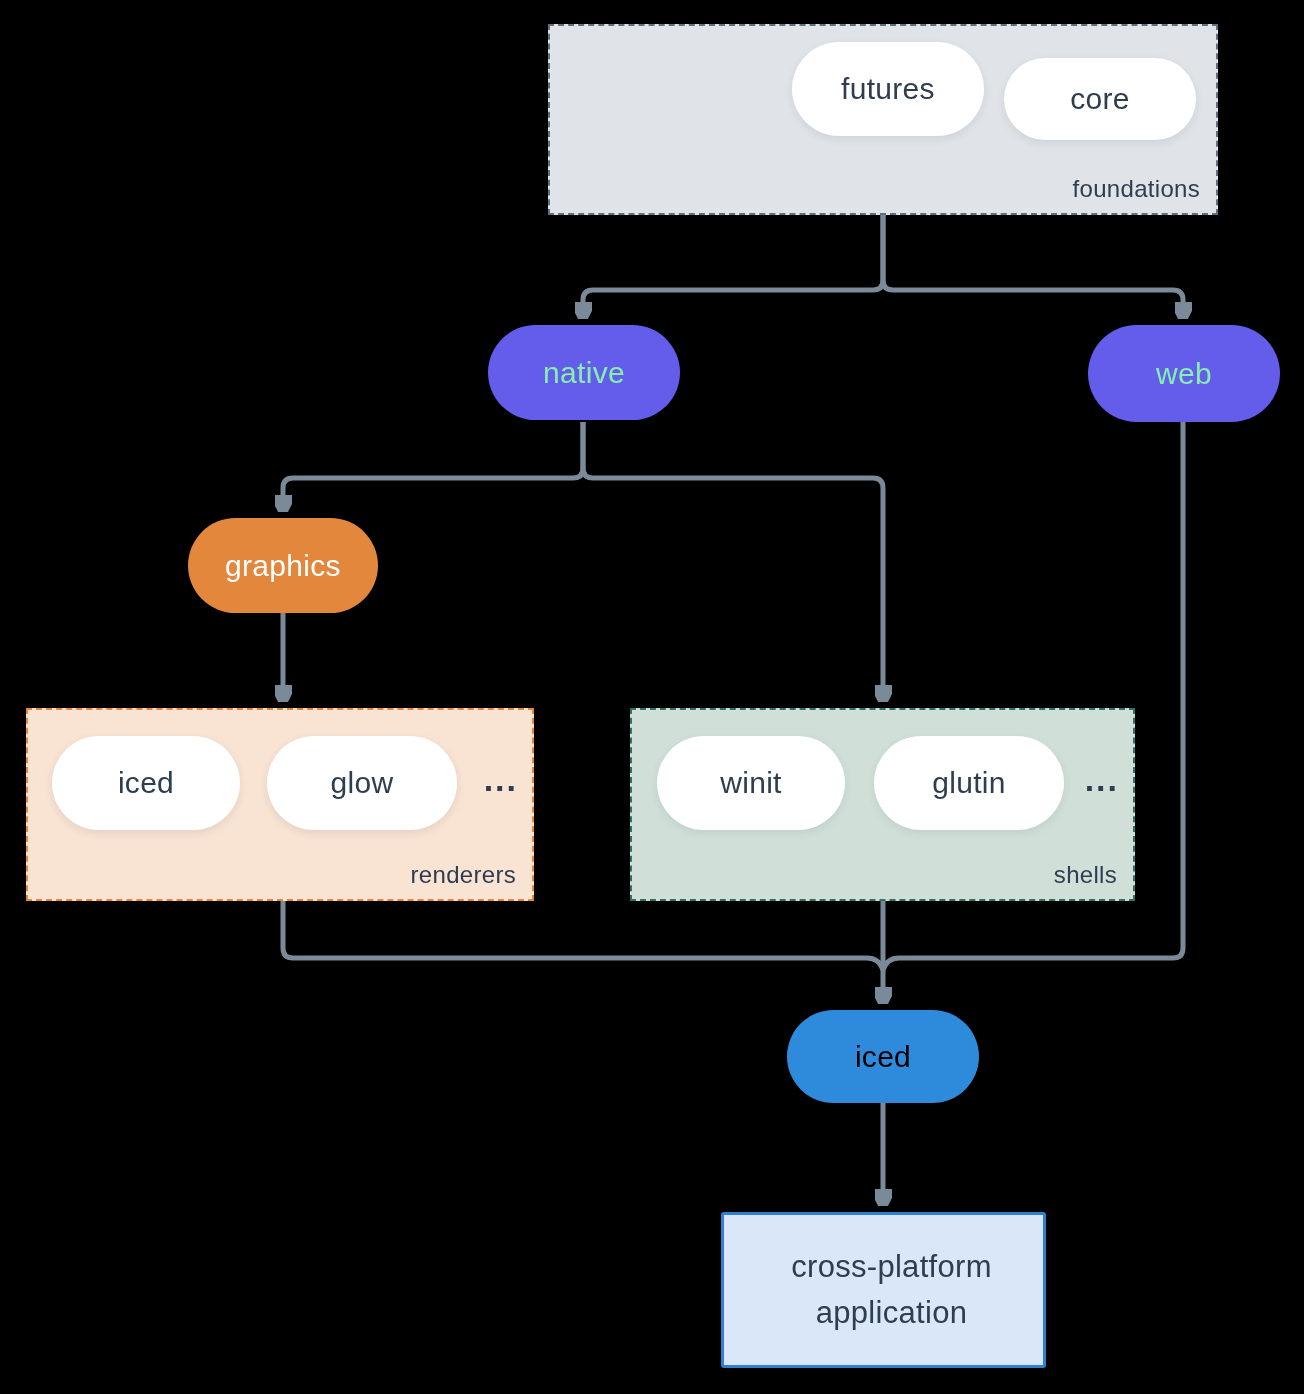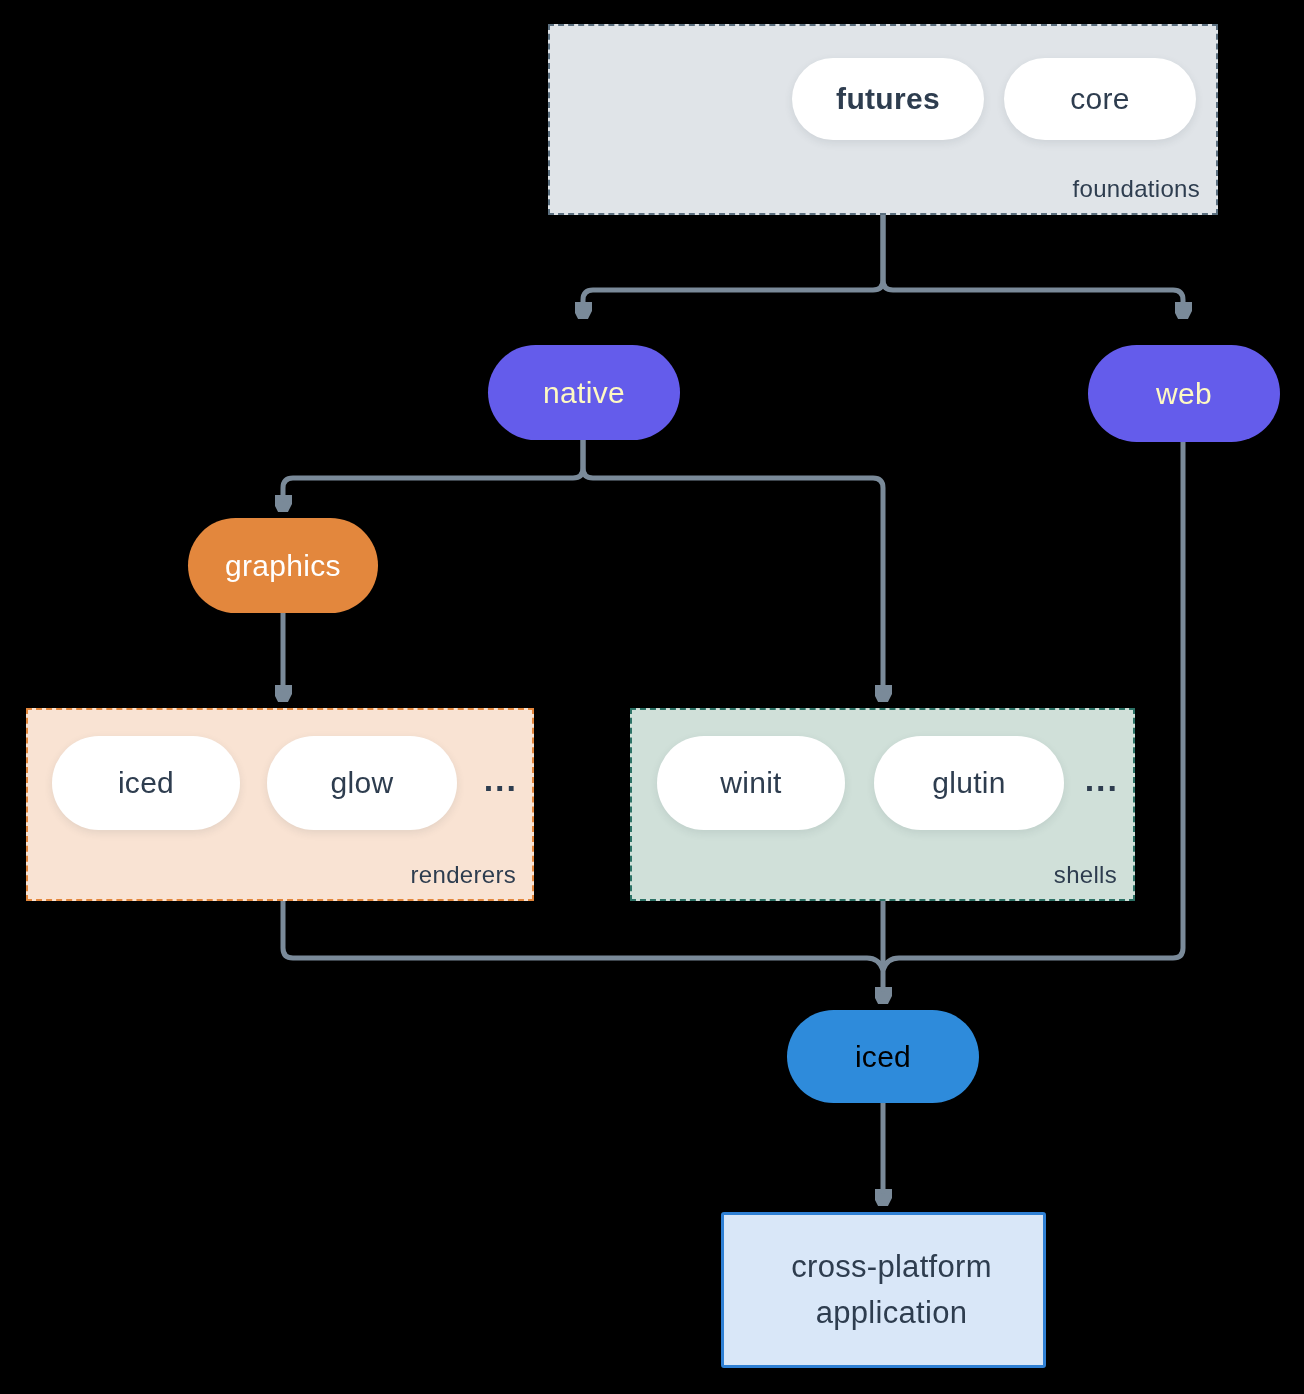"futures" .p-futures { font-weight: bold -> none; height: 82px -> 94px; top: 32px -> 16px }
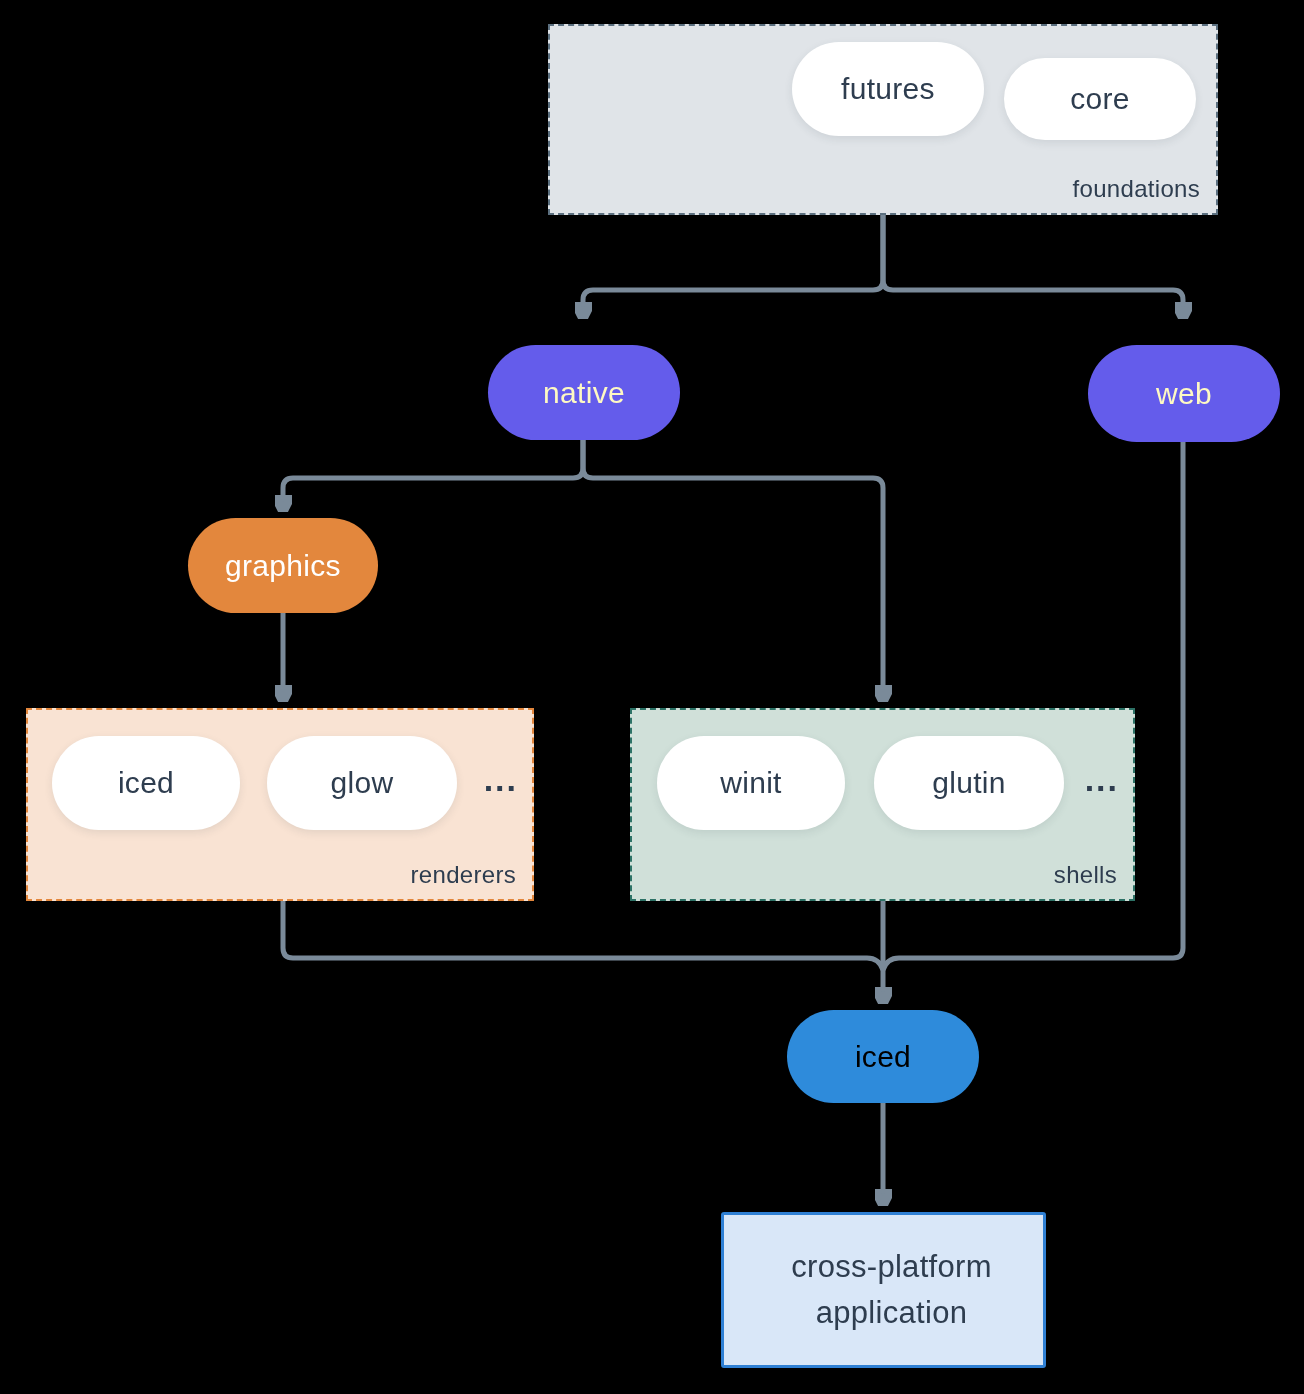"native" .pill-purple { color: #fef9c3 -> #86efac; margin-top: 20px -> none }
